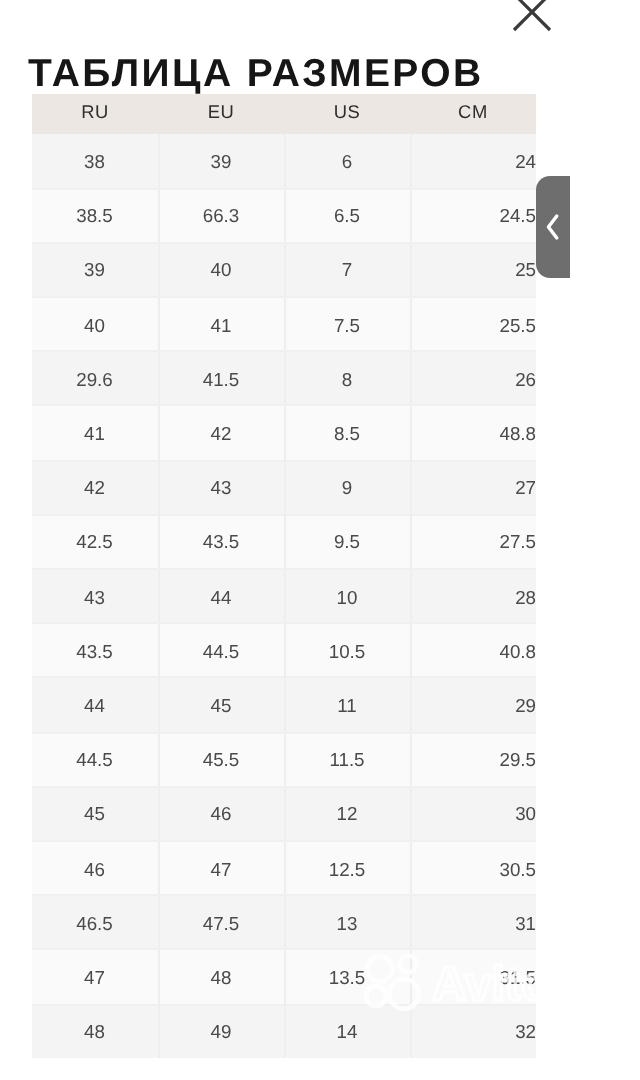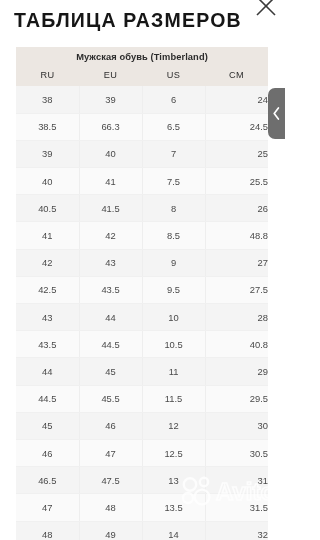"ТАБЛИЦА РАЗМЕРОВ" #title { top: 9px -> 26px }
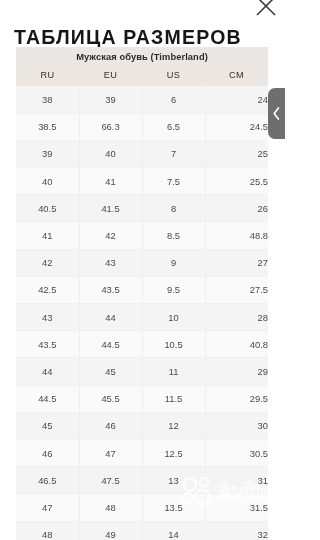"Мужская обувь (Timberland)" tr { html: <tr> <th>Мужская обувь (Timberland)</th> </tr> -> none }
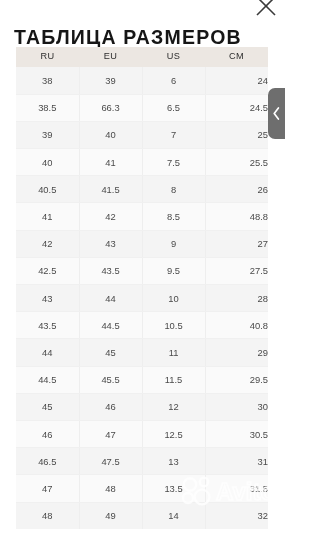"40.5" td { text: 40.5 -> 29.6 }
